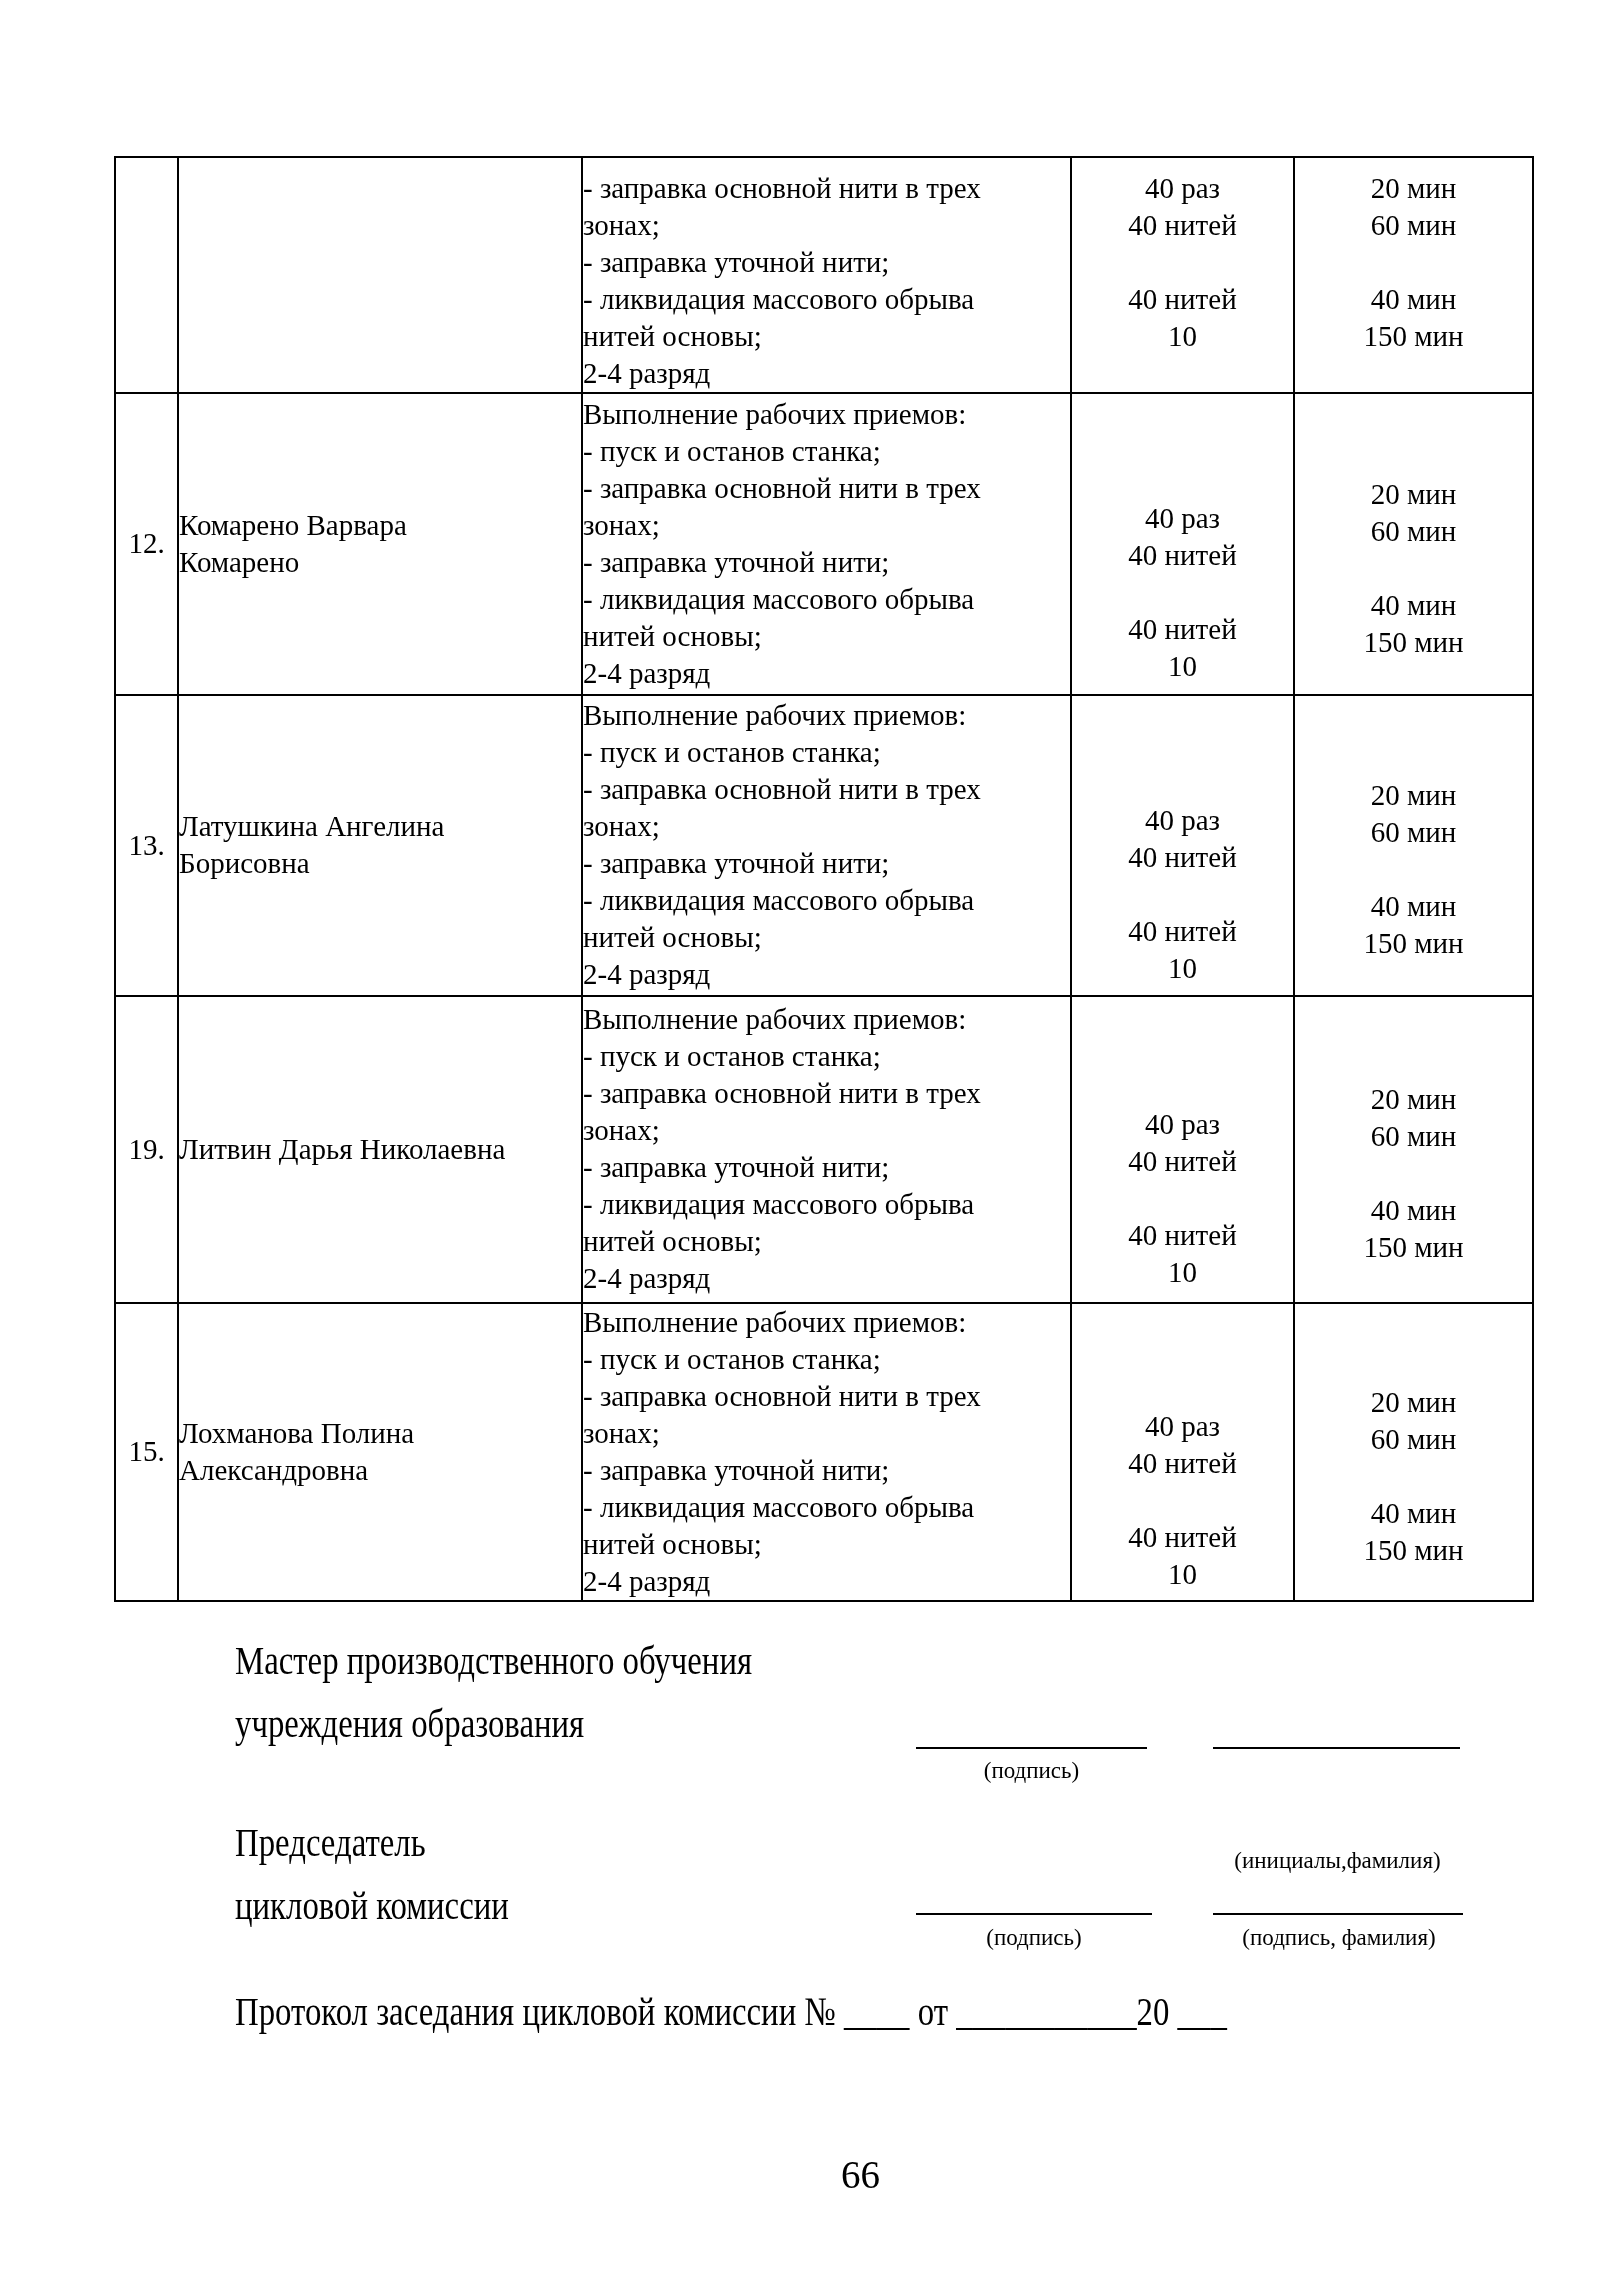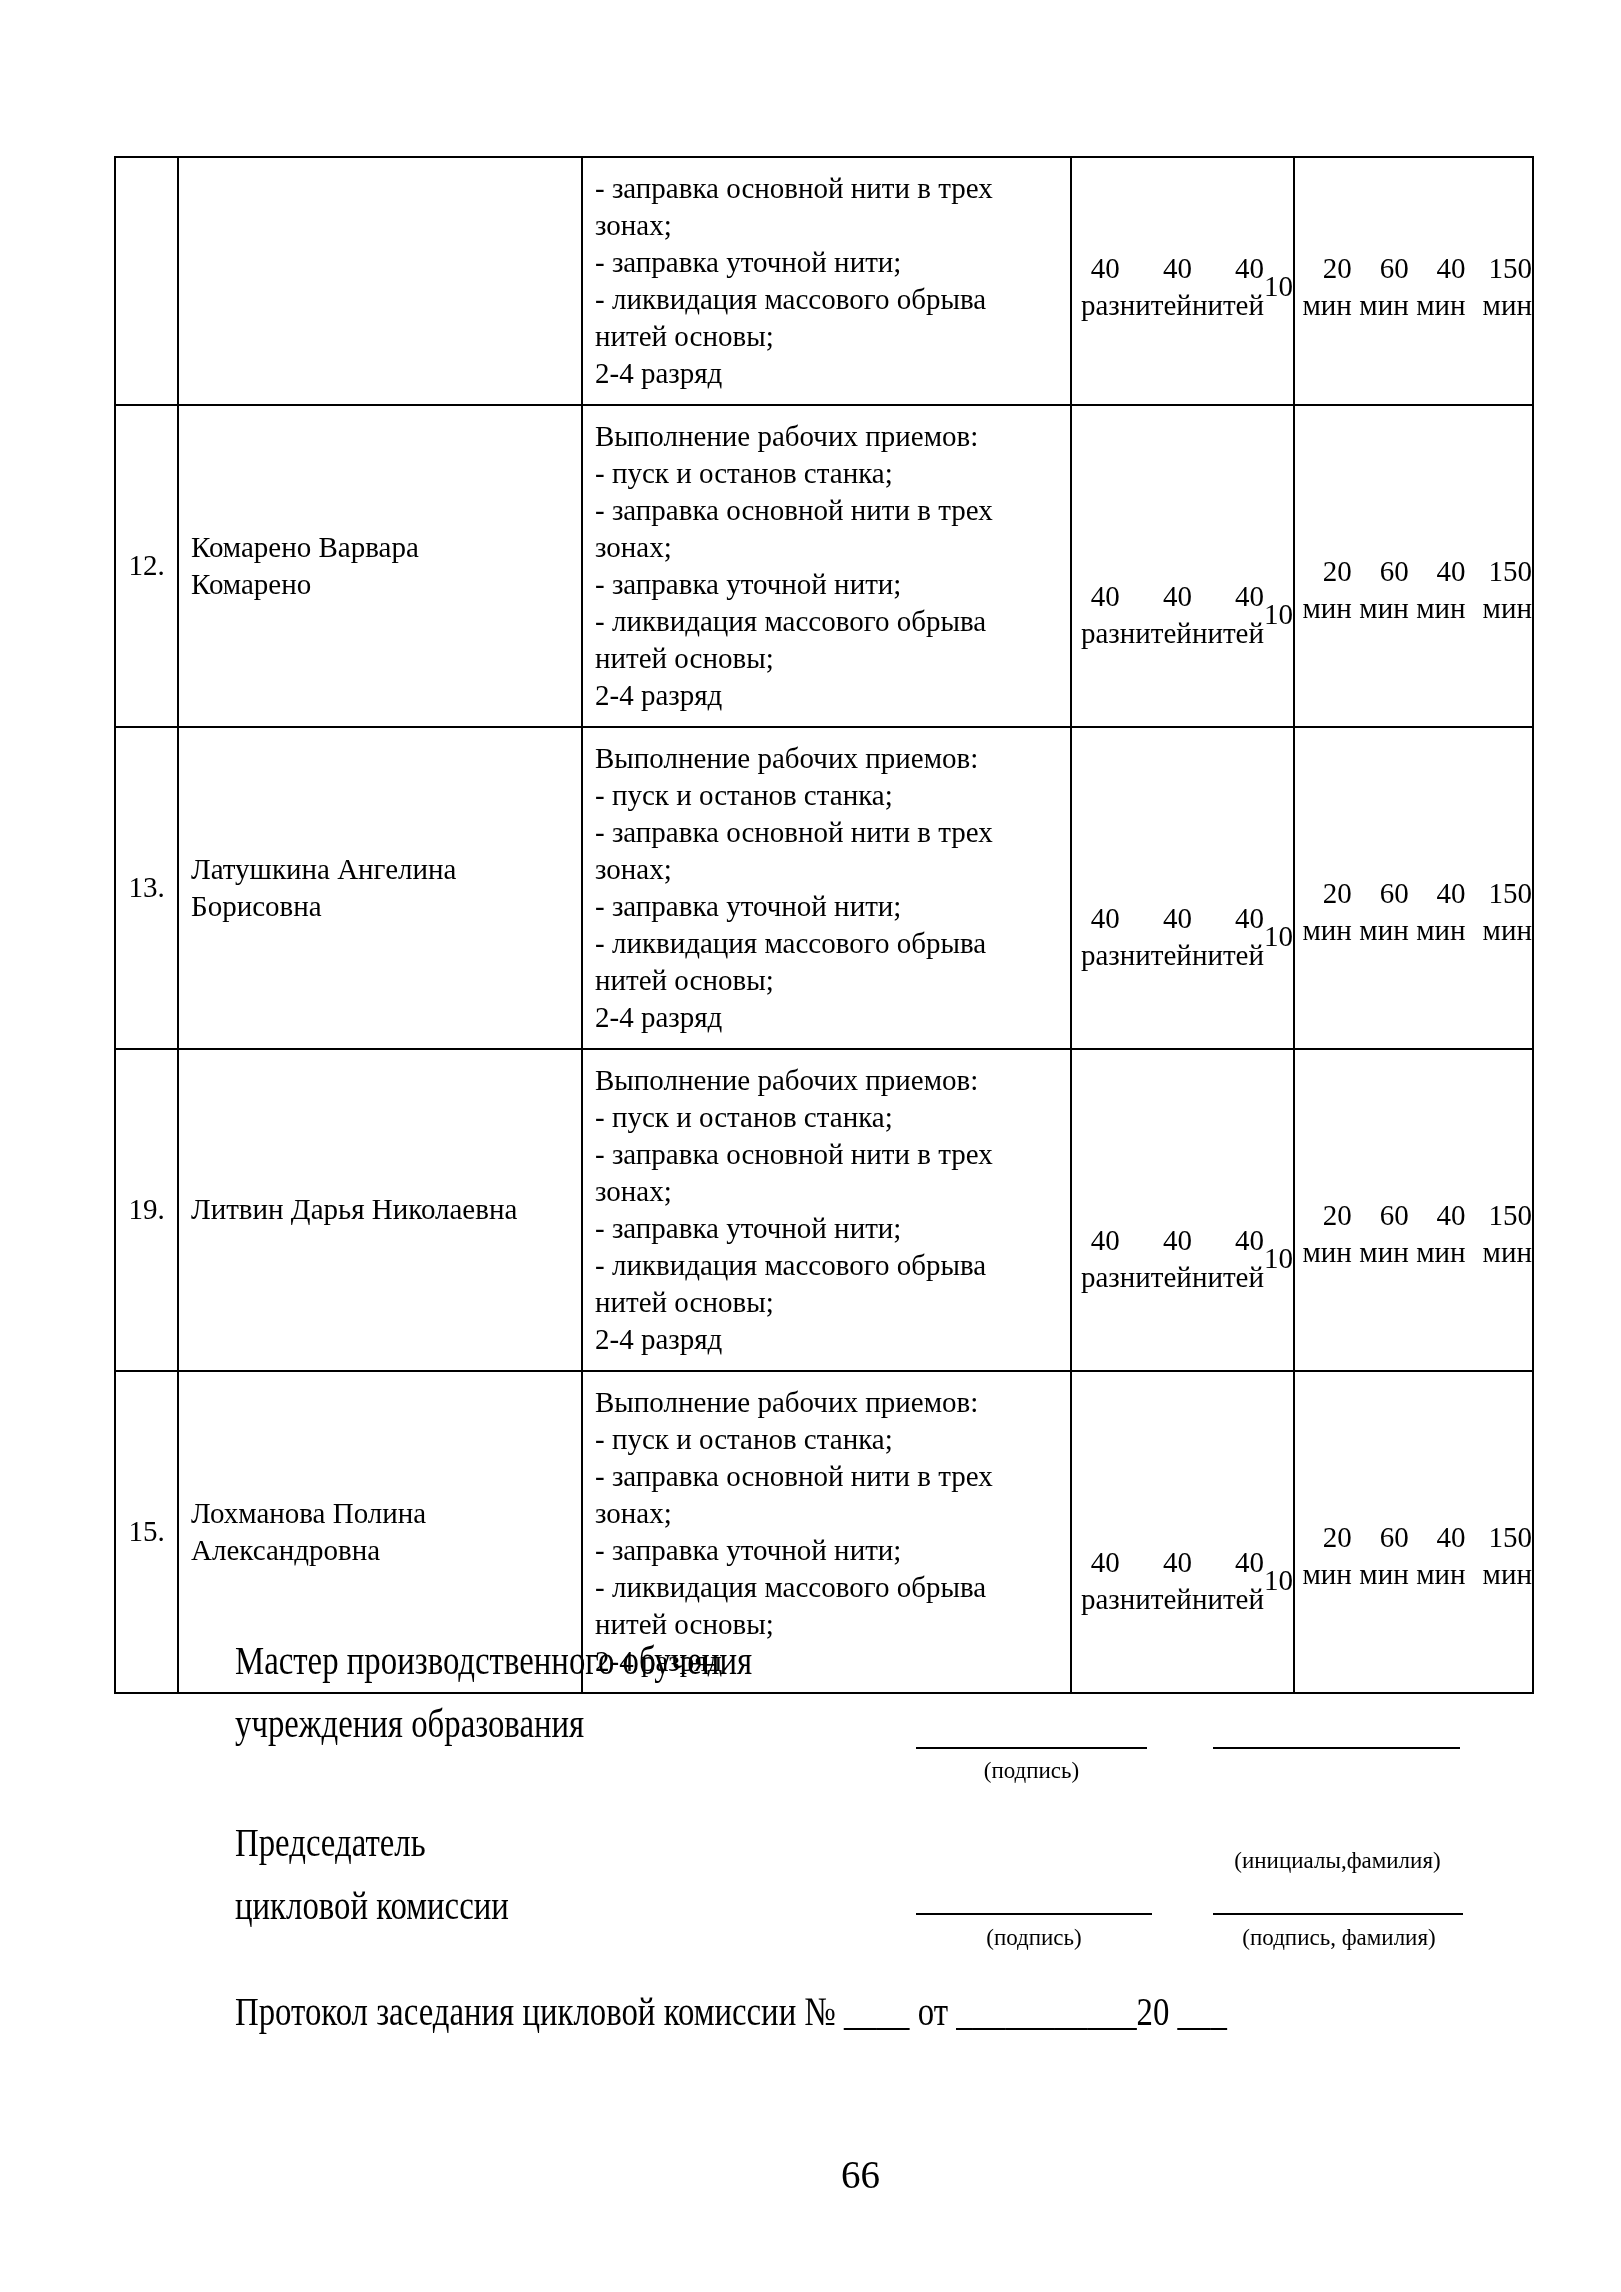"- заправка основной нити в" table.sched td { padding: 12px -> 0 }
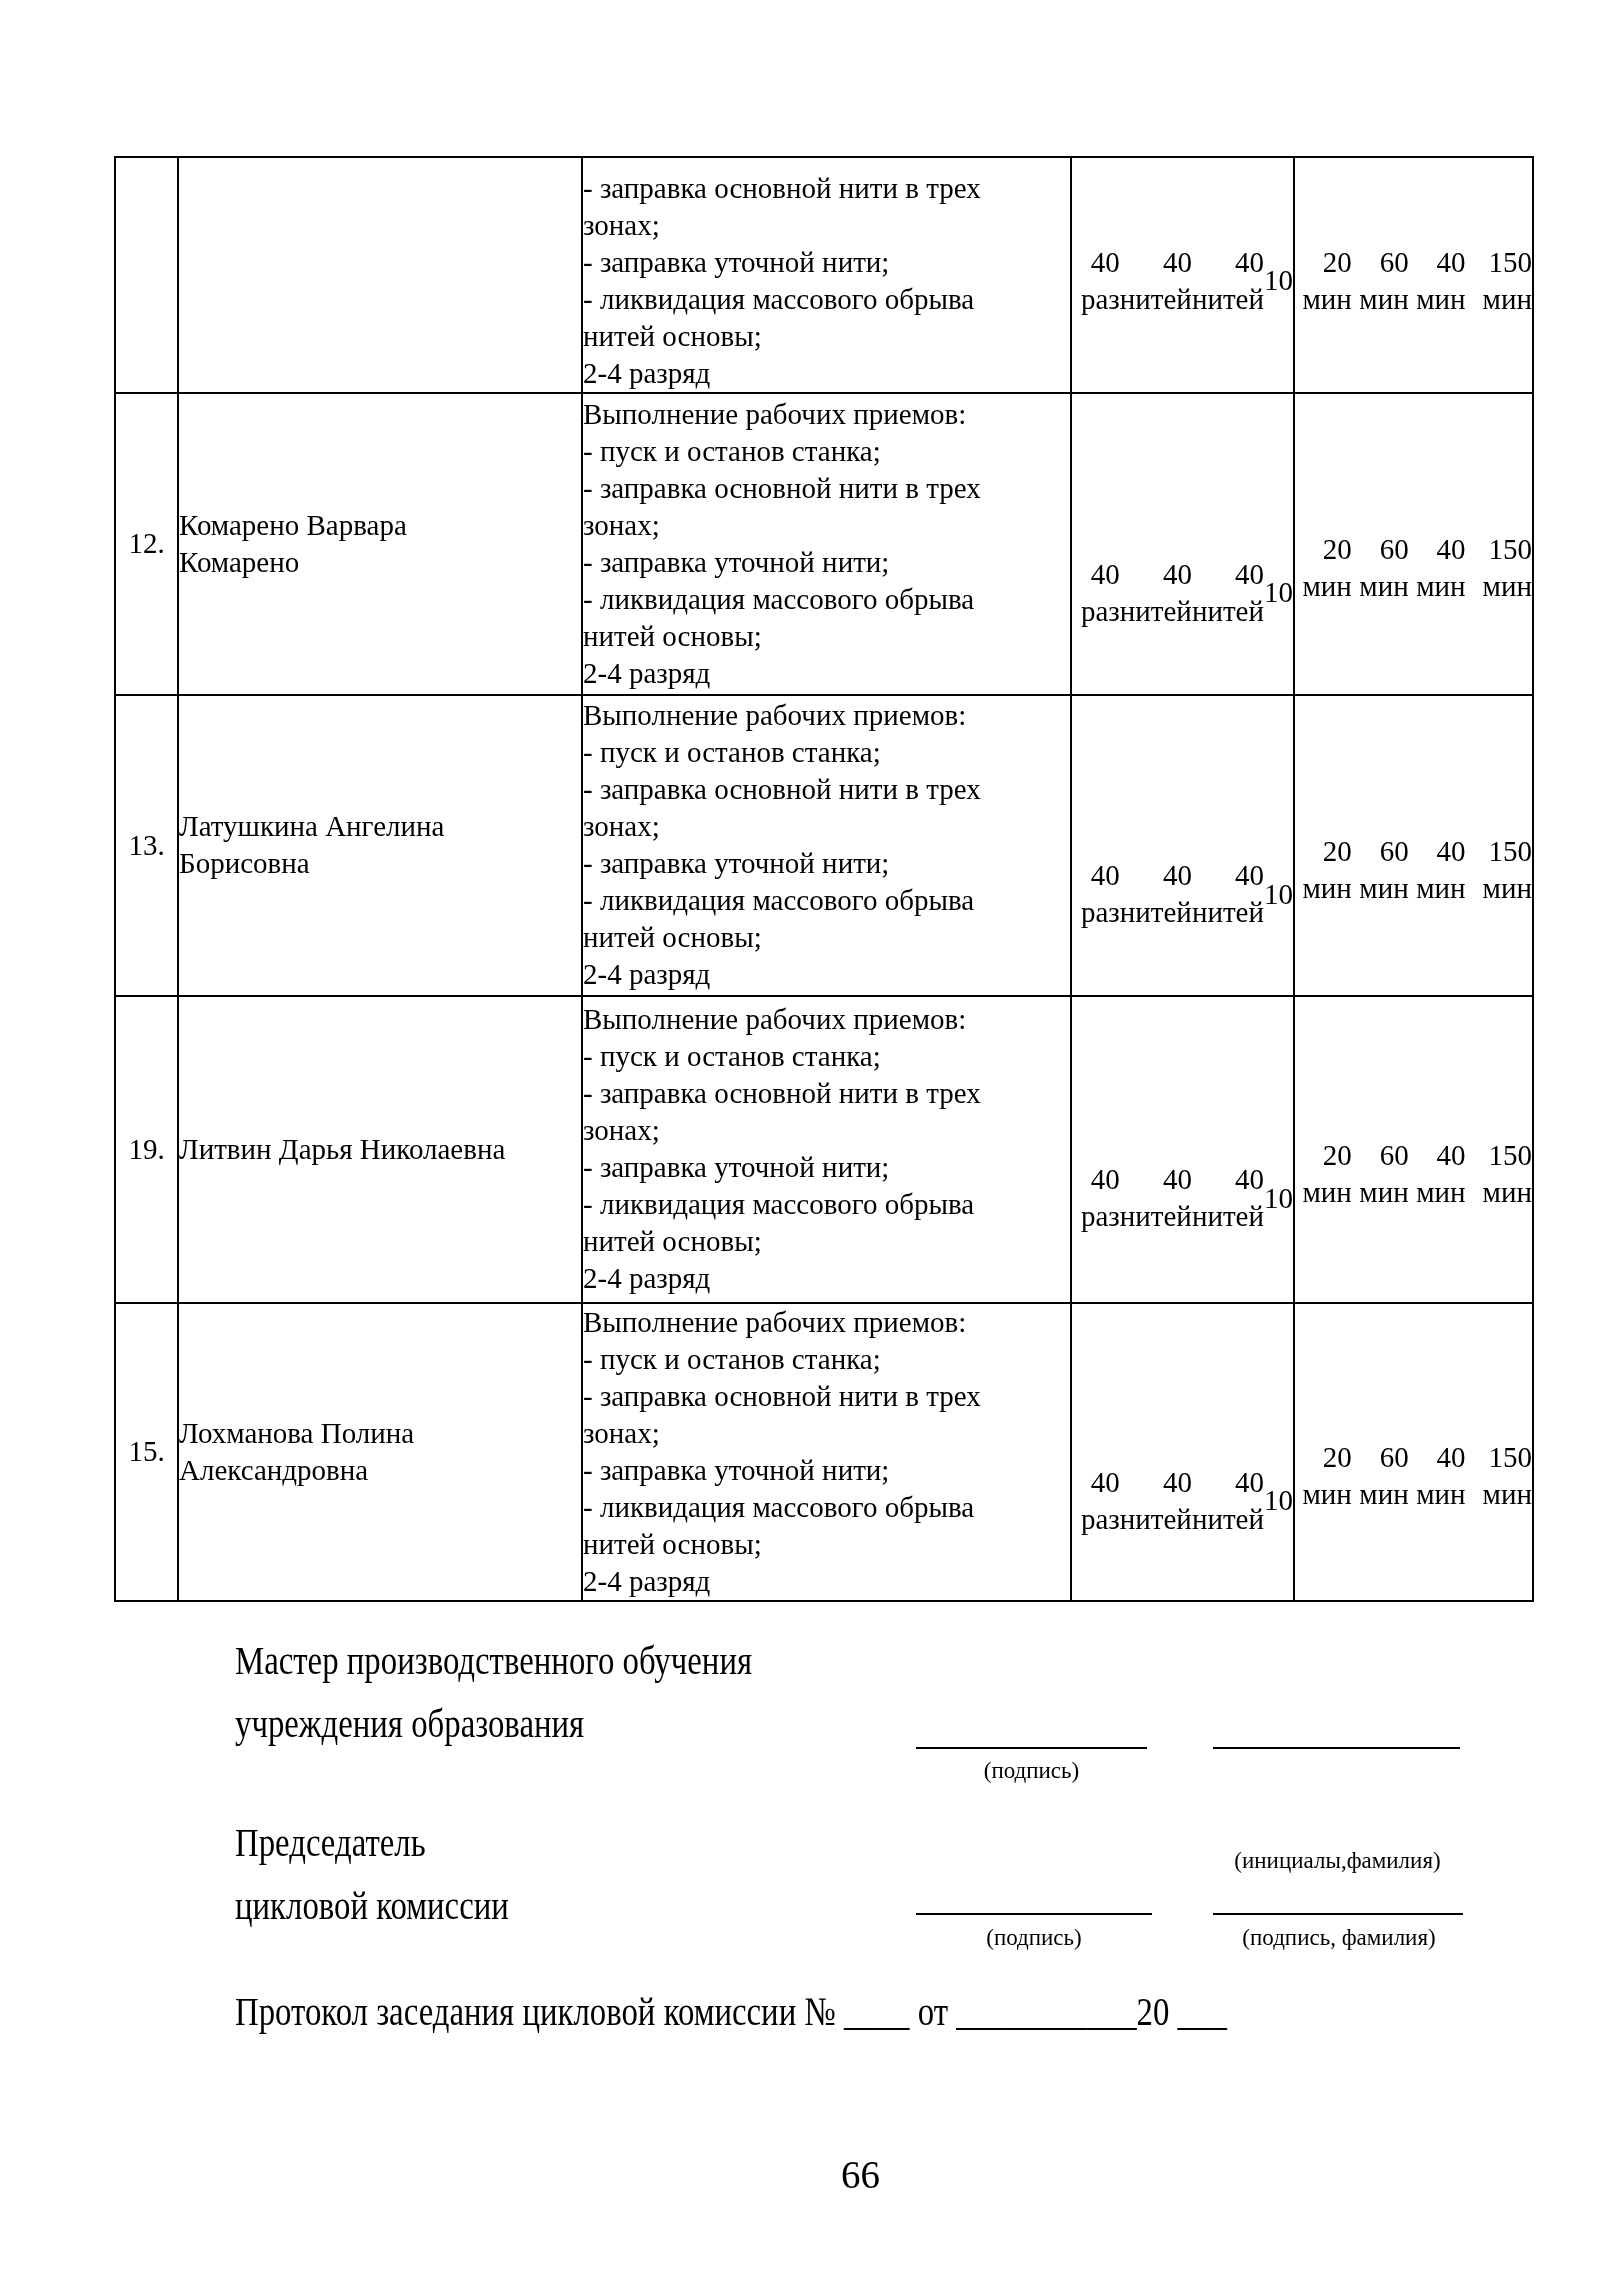"40 раз" .cellfill { flex-direction: row -> column }
